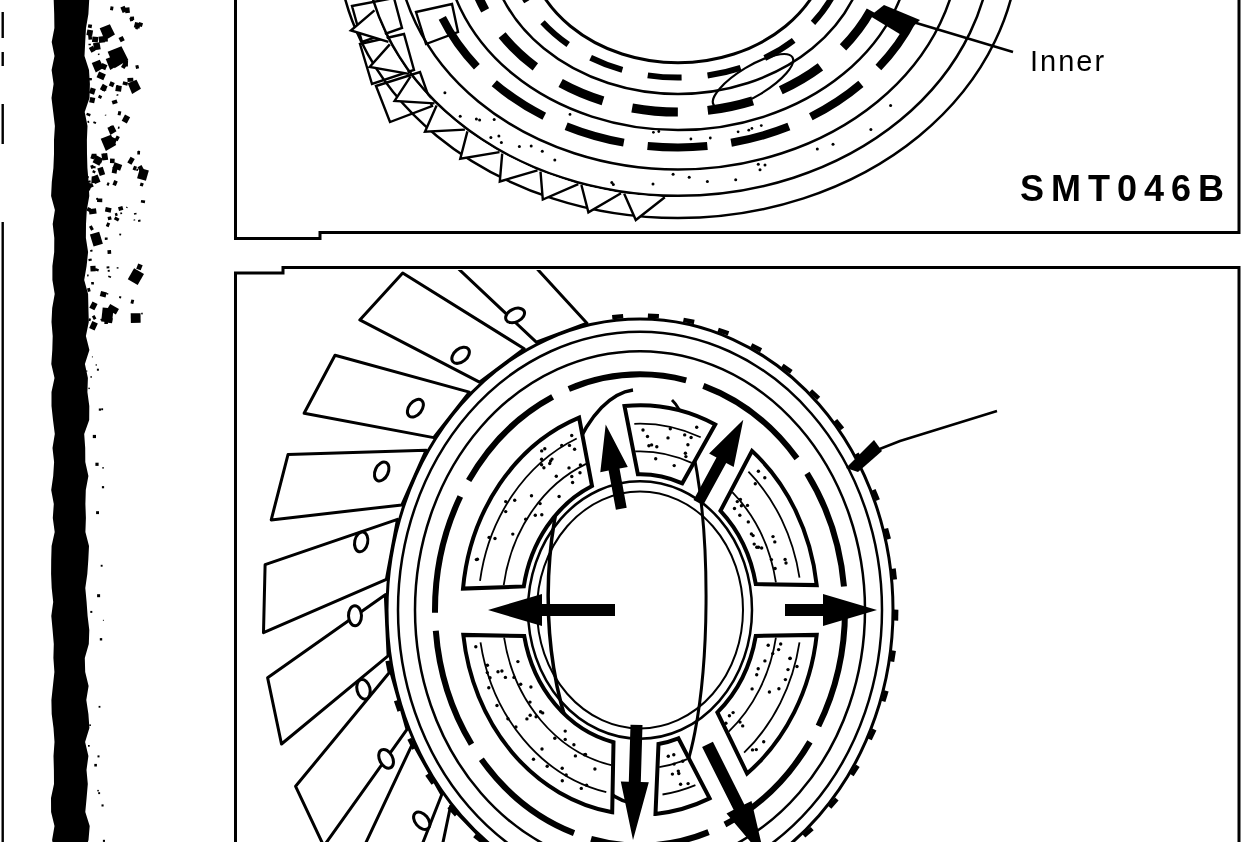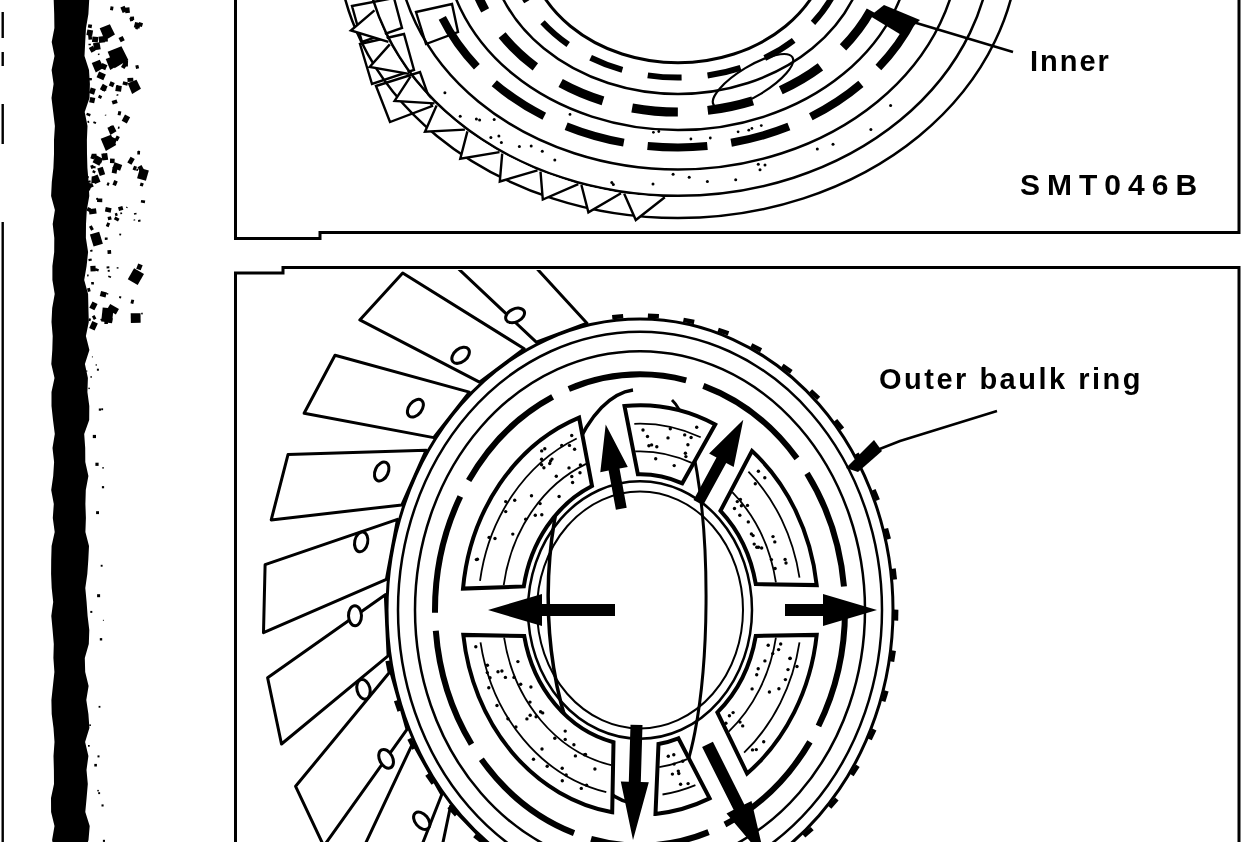"Inner" .callout { font-weight: 700 -> 400 }
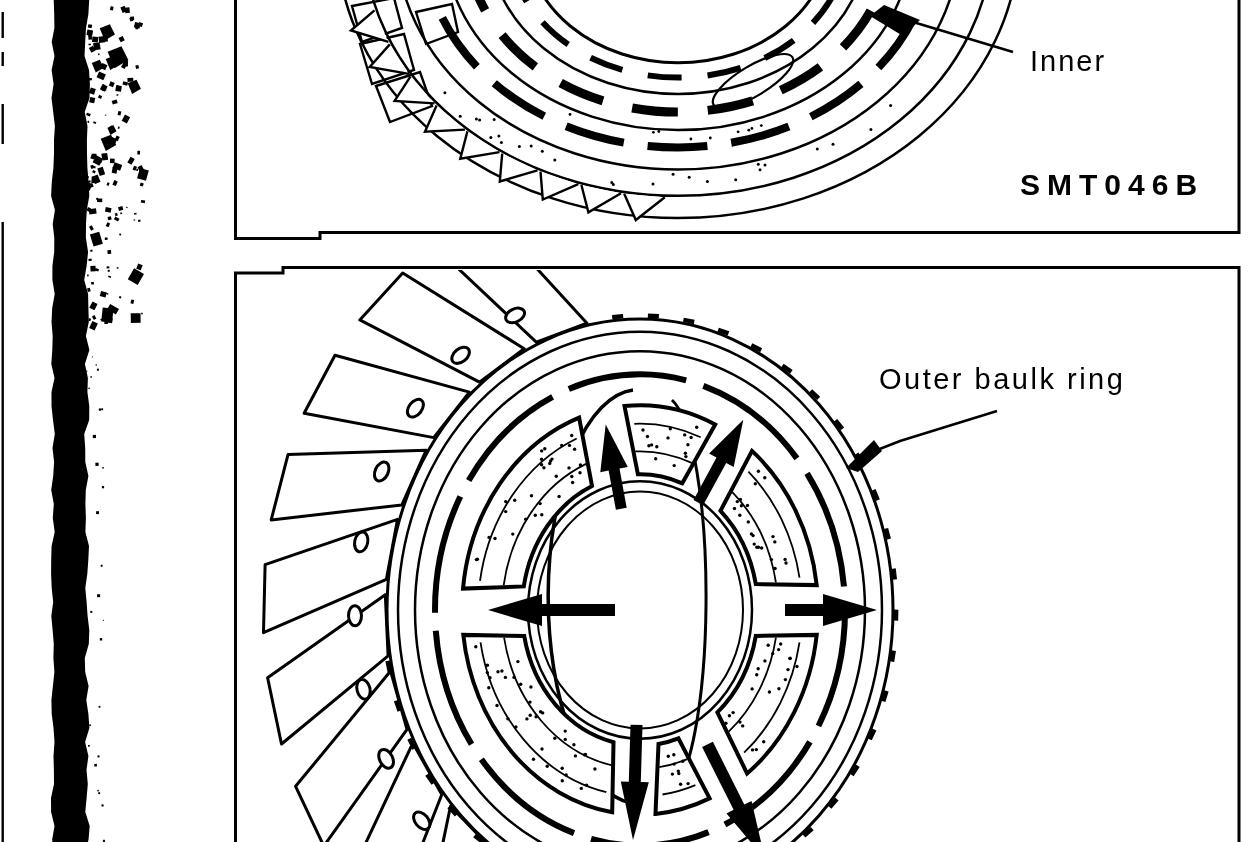"SMT046B" .figure-code { font-size: 30px -> 36px }
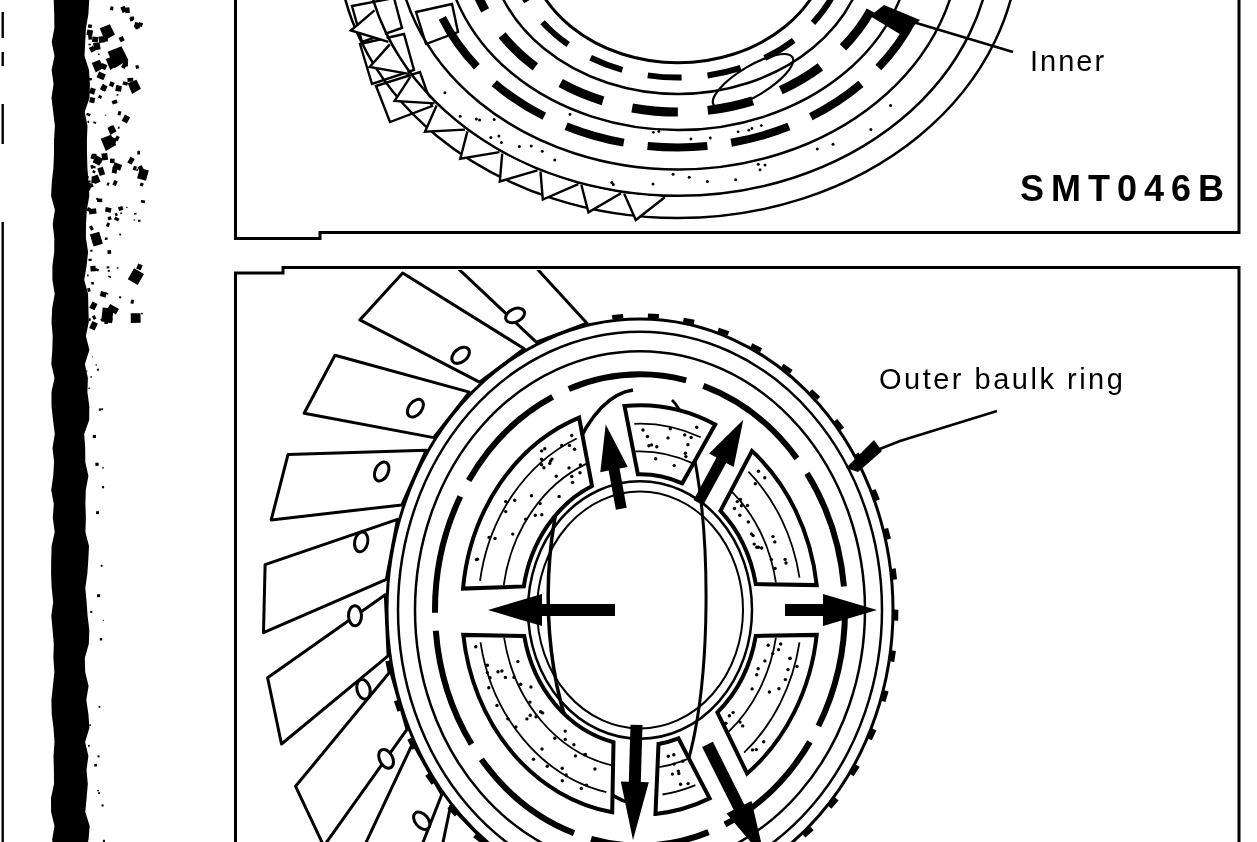"Outer baulk ring" div.callout { html: <div>Outer baulk ring</div> -> none }
